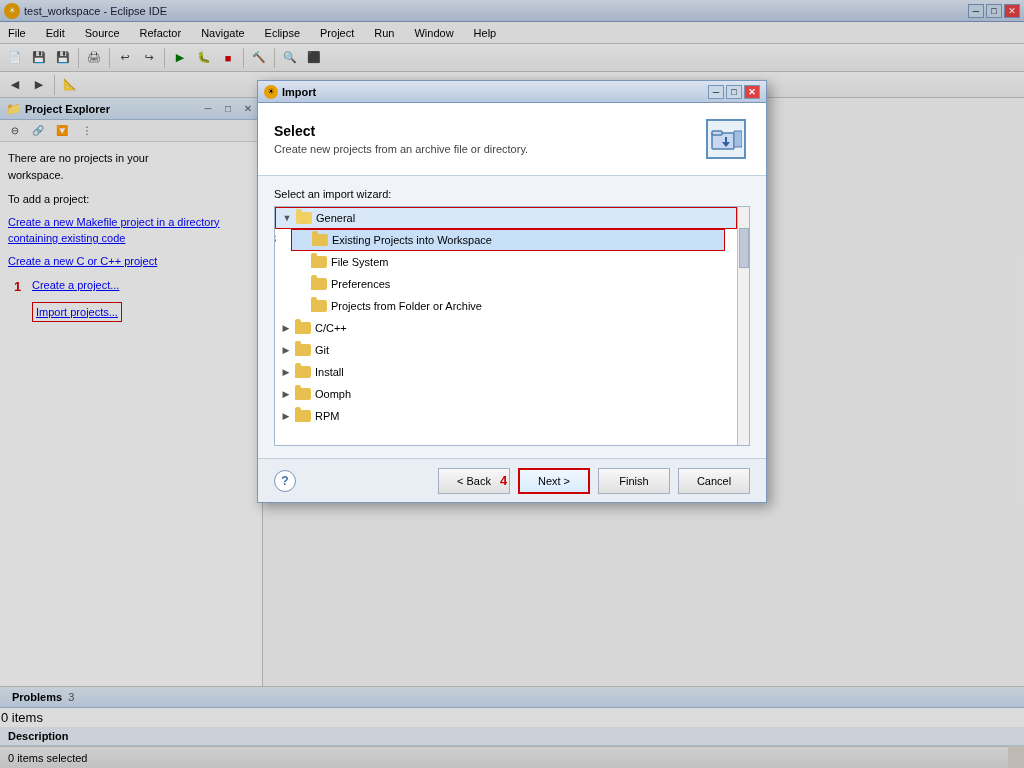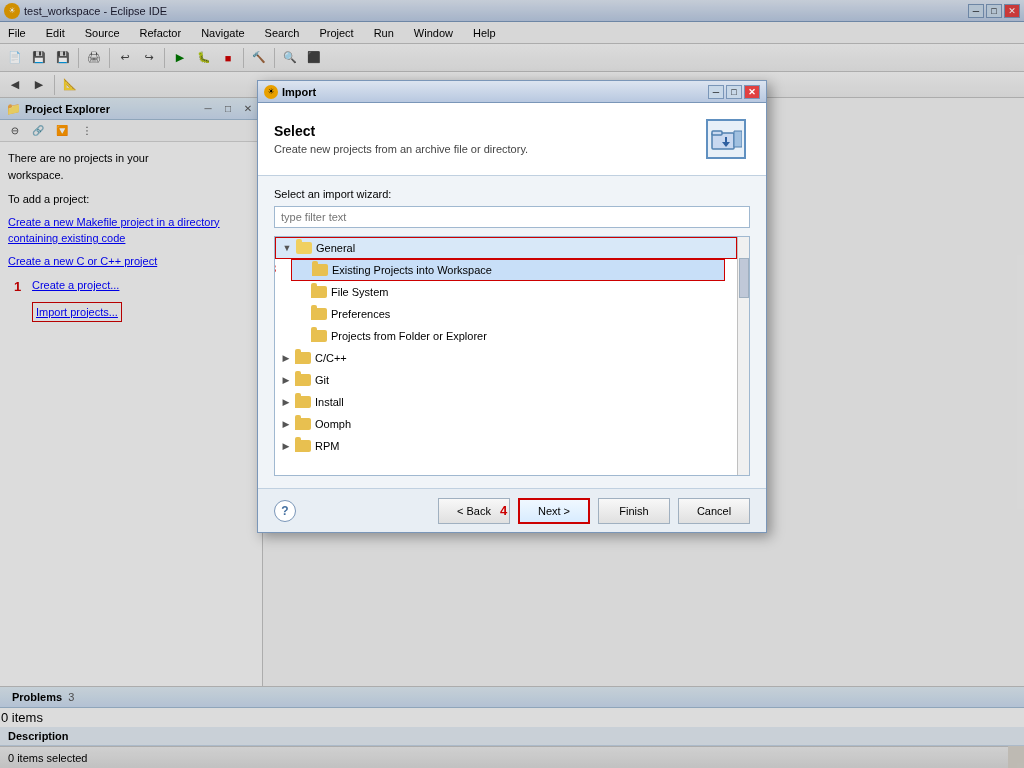"Search" span.menu-item { text: Search -> Eclipse }
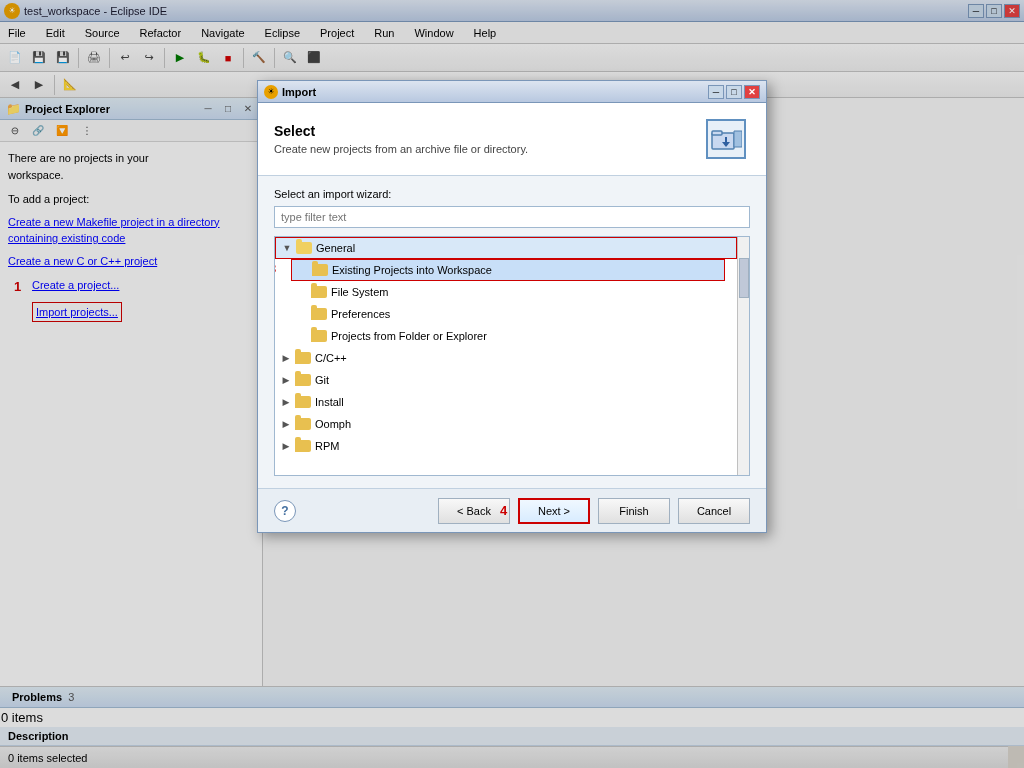"type filter text" input.filter-input { html: <input> -> none }
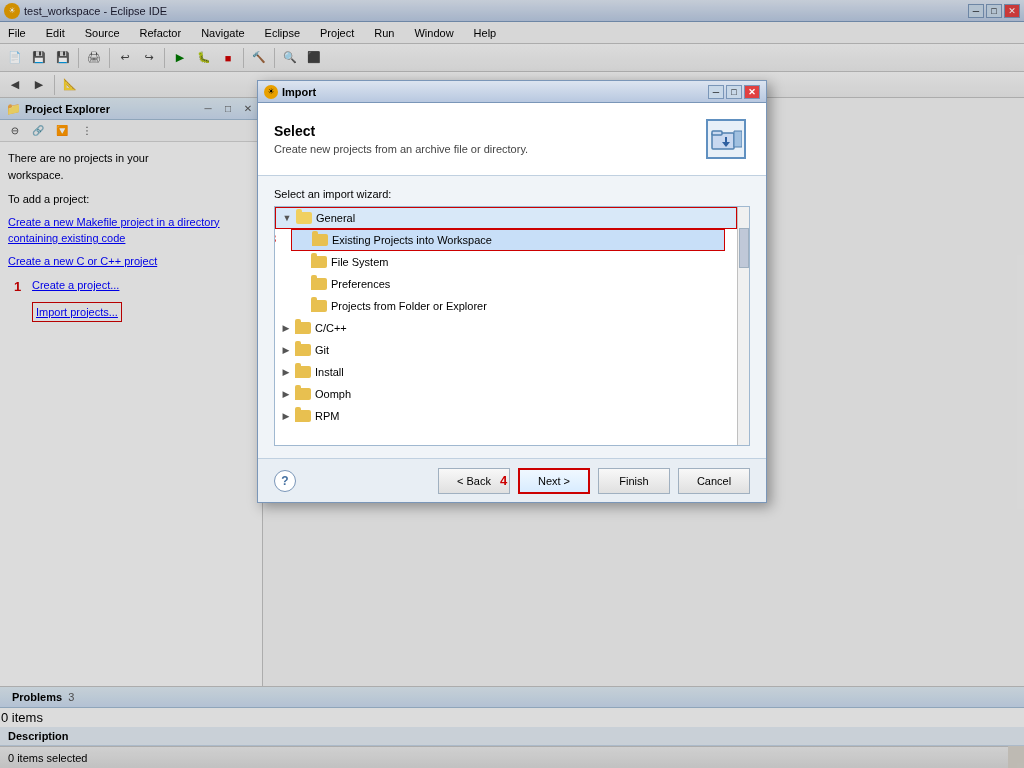"Projects from Folder or Explorer" span { text: Explorer -> Archive }
